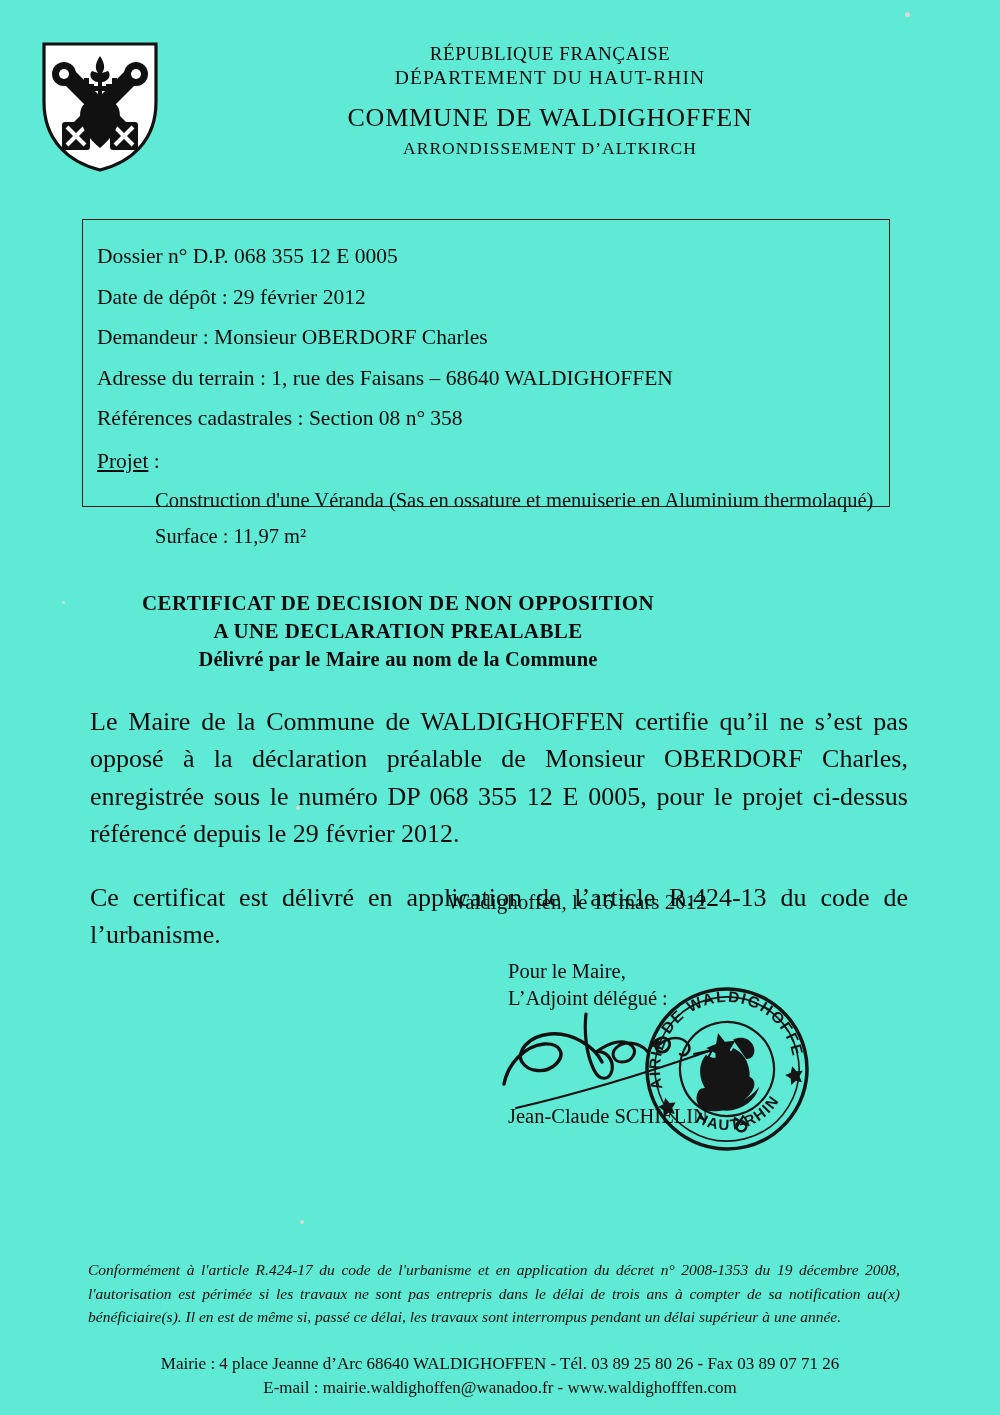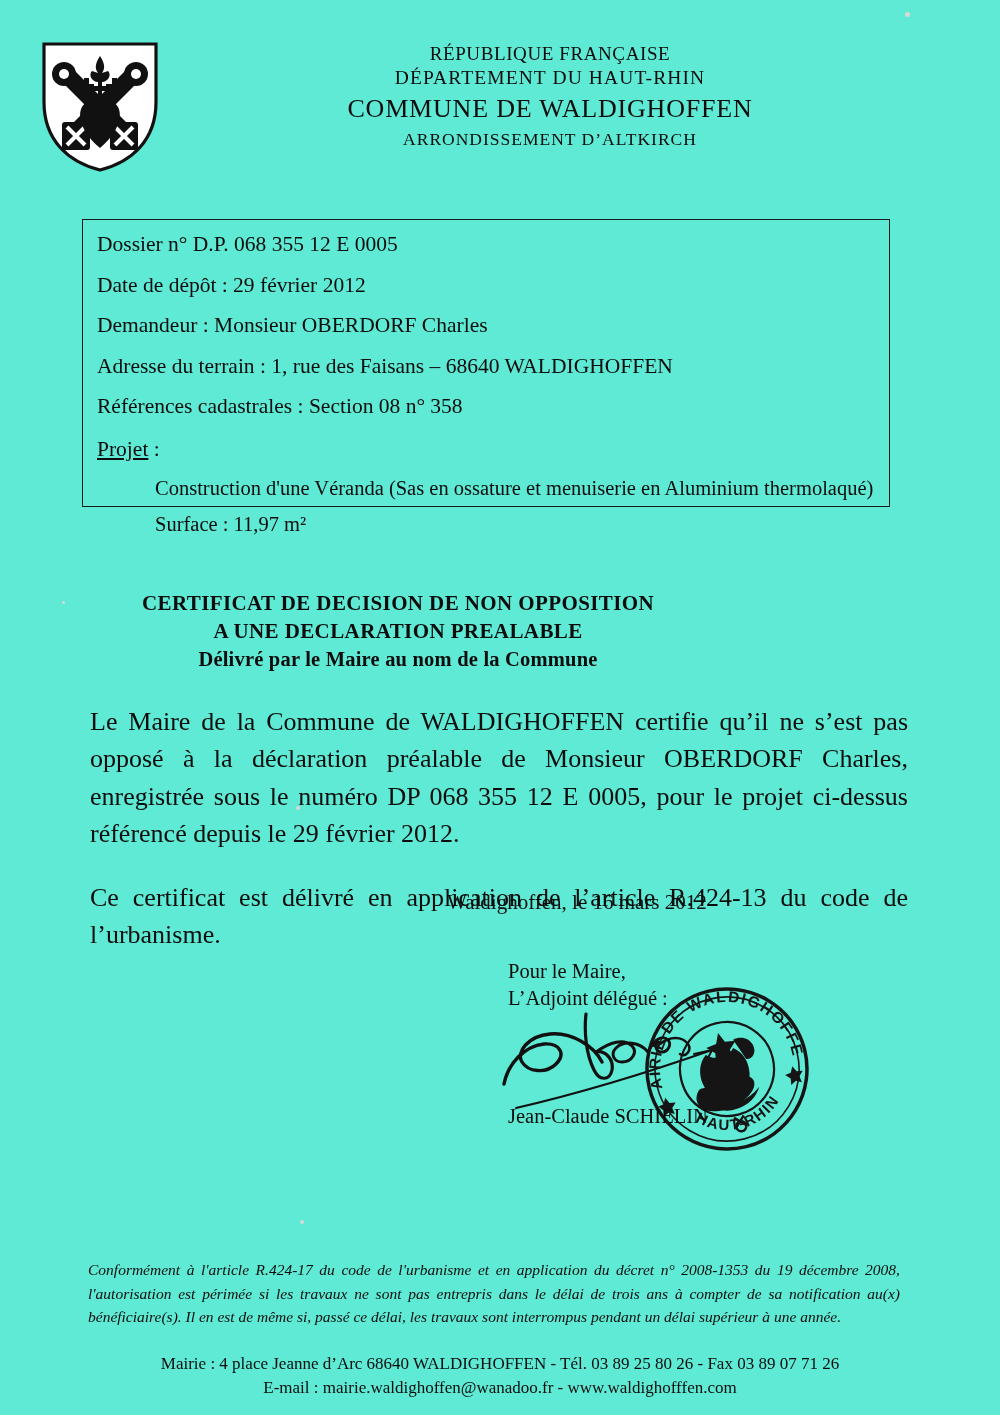"COMMUNE DE WALDIGHOFFEN" .ht-line3 { margin-top: 1px -> 10px }
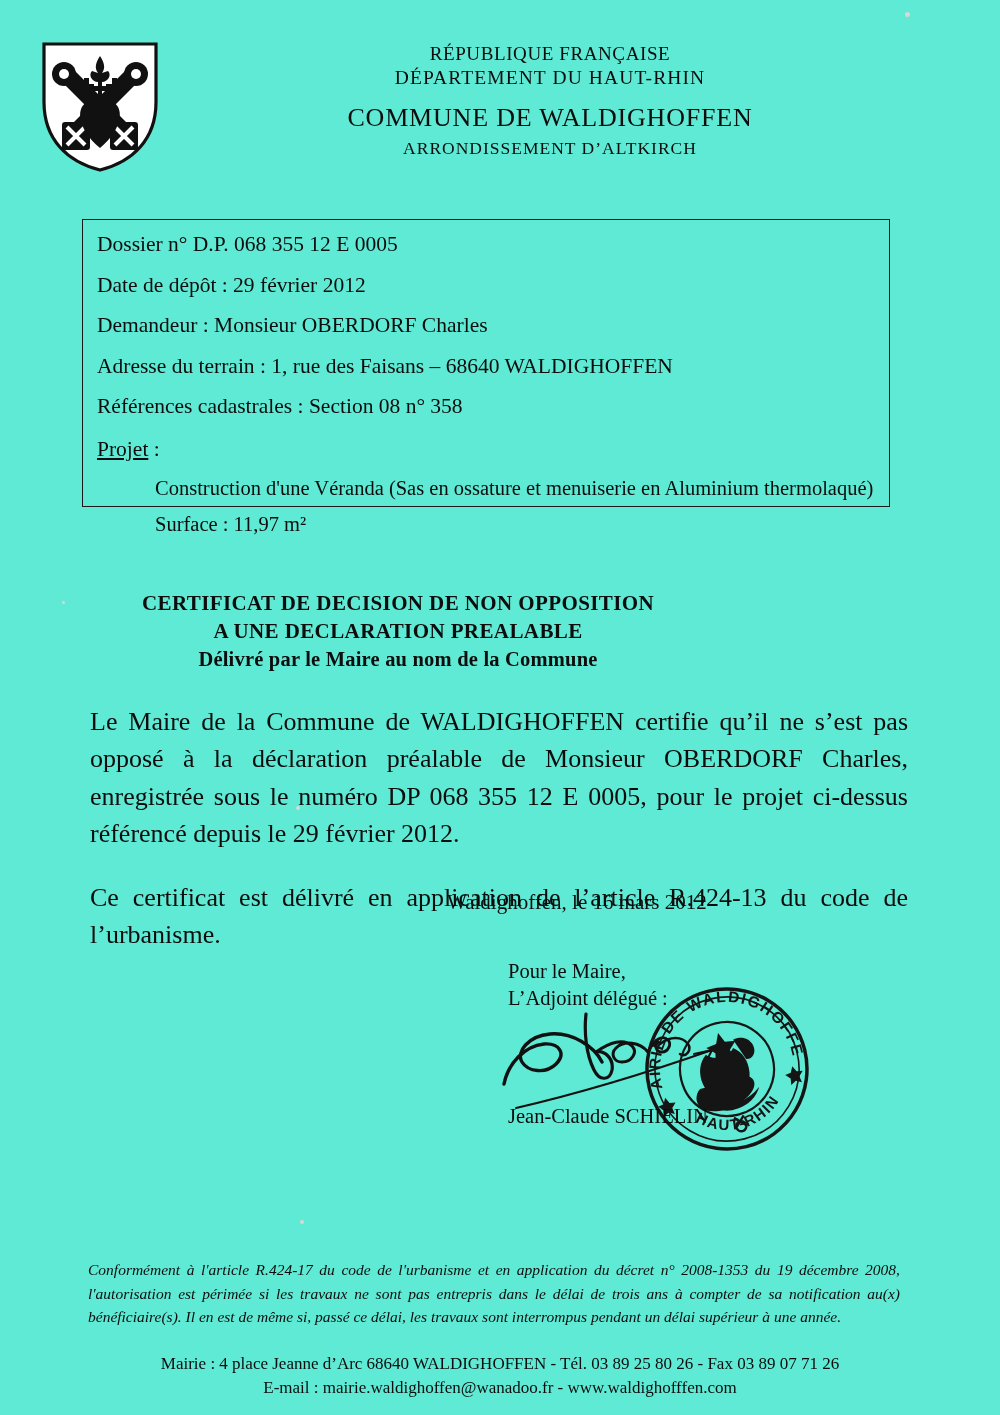"Dossier n° D.P. 068 355" .info-box { padding: 14px 16px 0 14px -> 26px 16px 0 14px }
